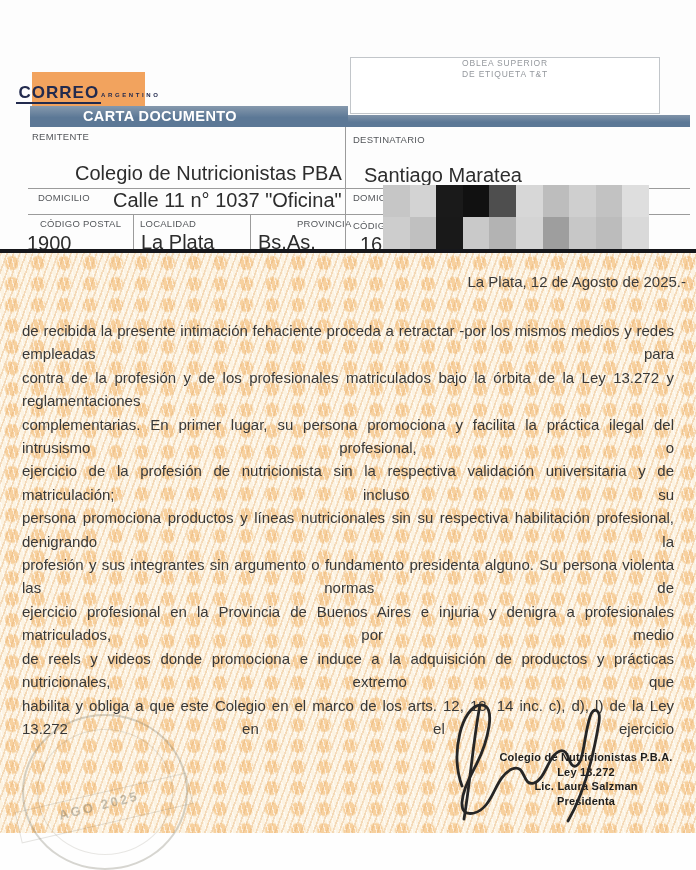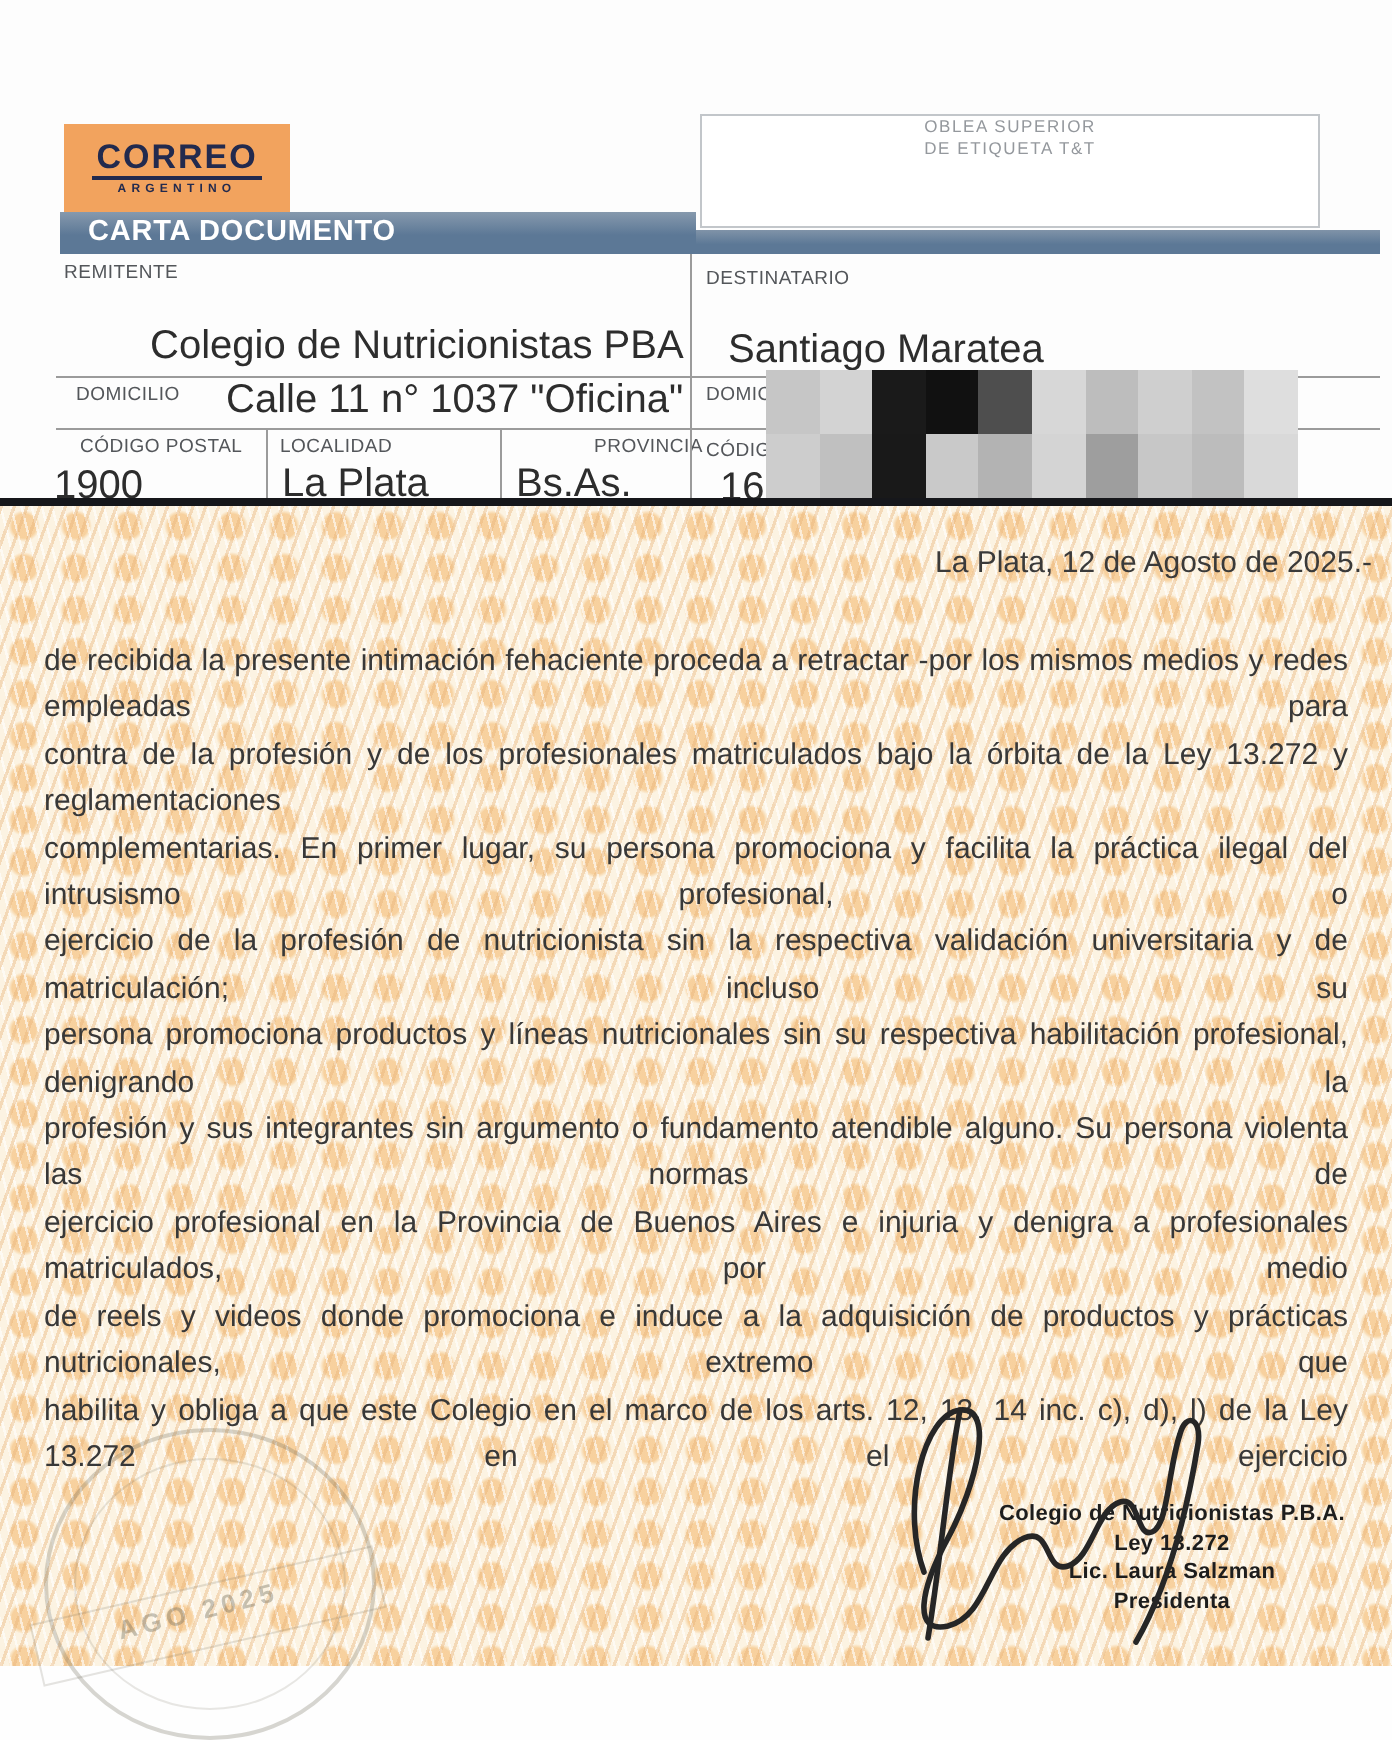"CORREO" .logo { flex-direction: column -> none; top: 62px -> 72px }
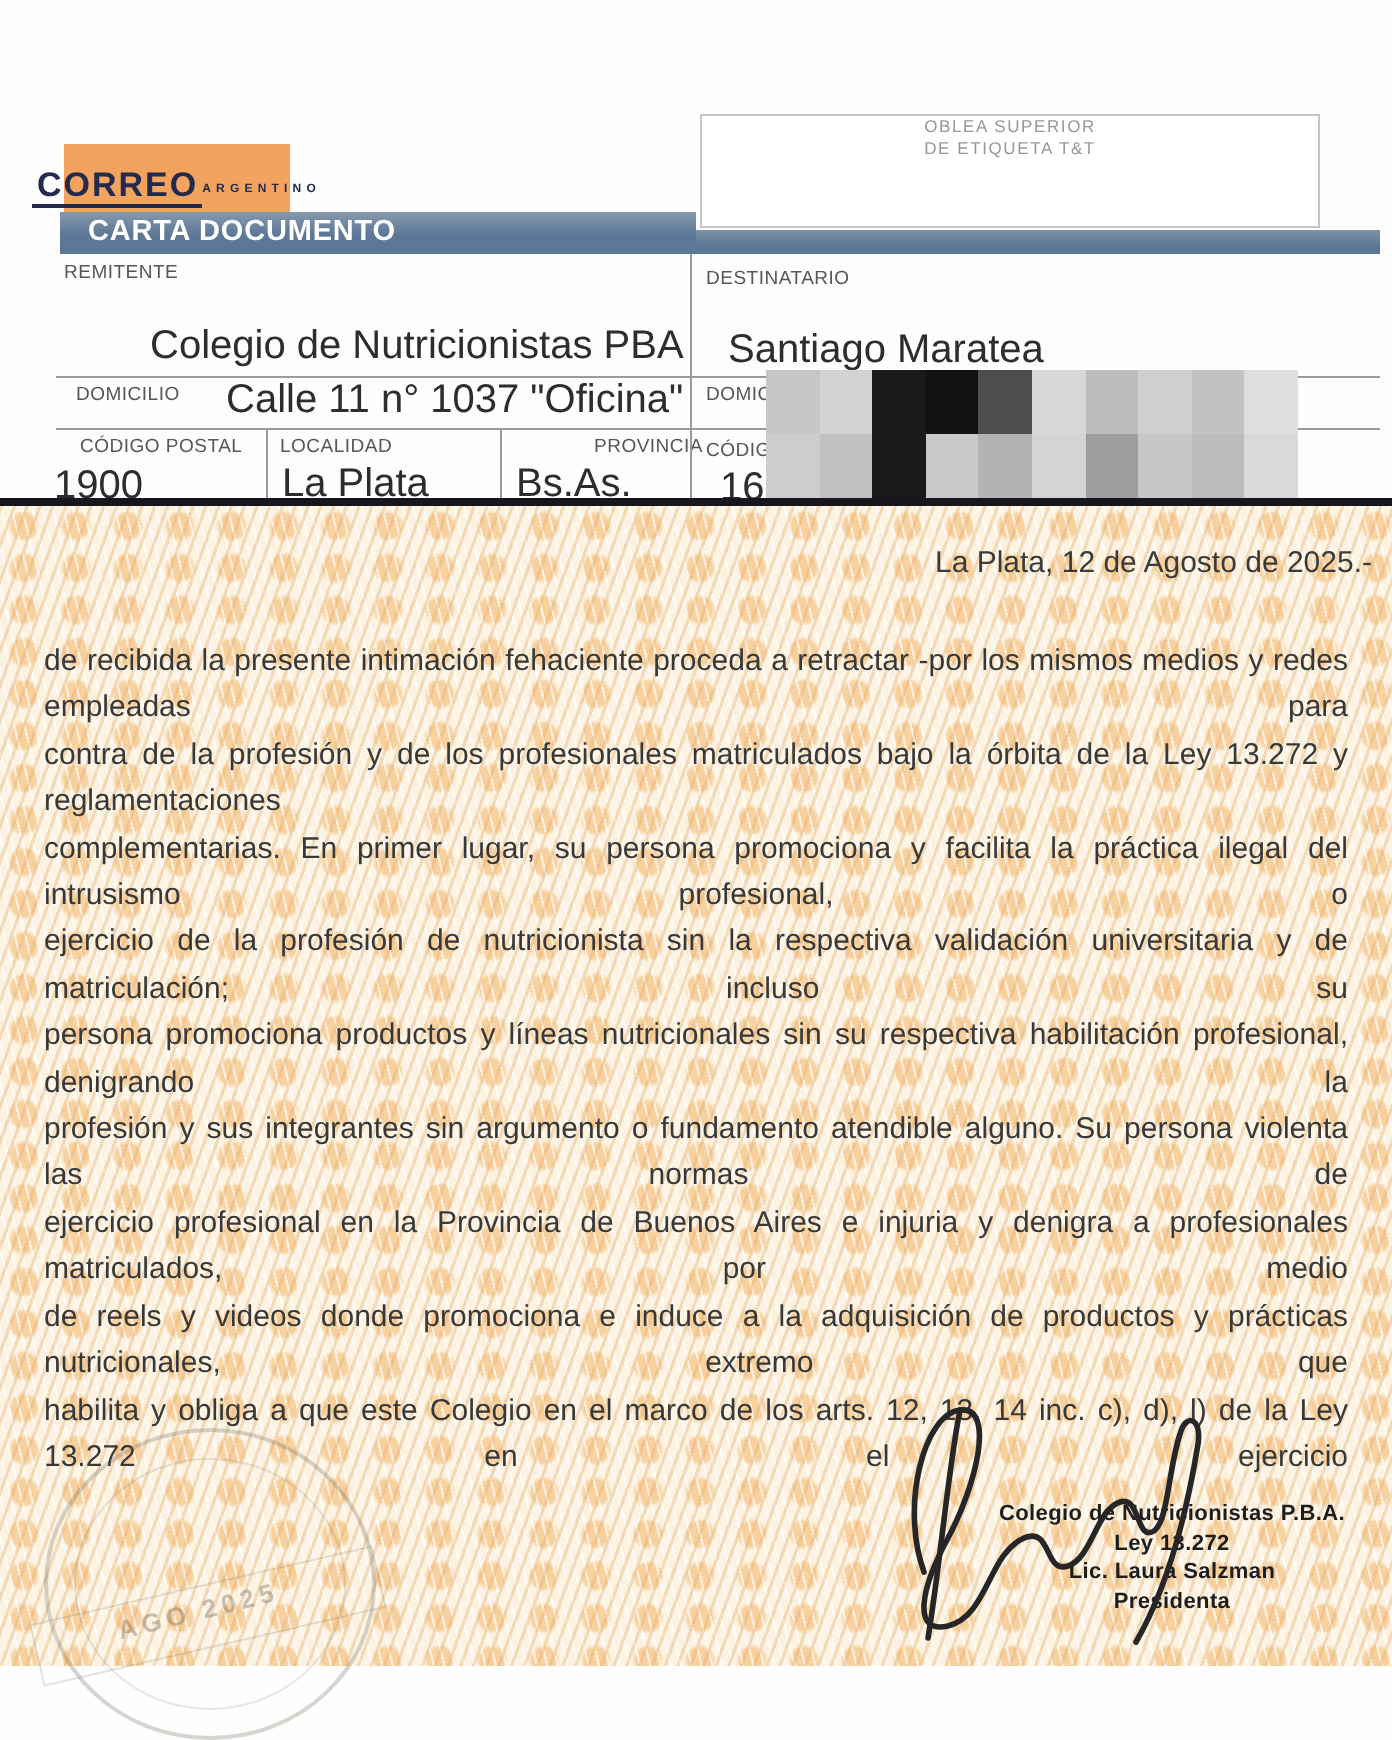"CARTA DOCUMENTO" .titlebar { padding-left: 14px -> 53px }
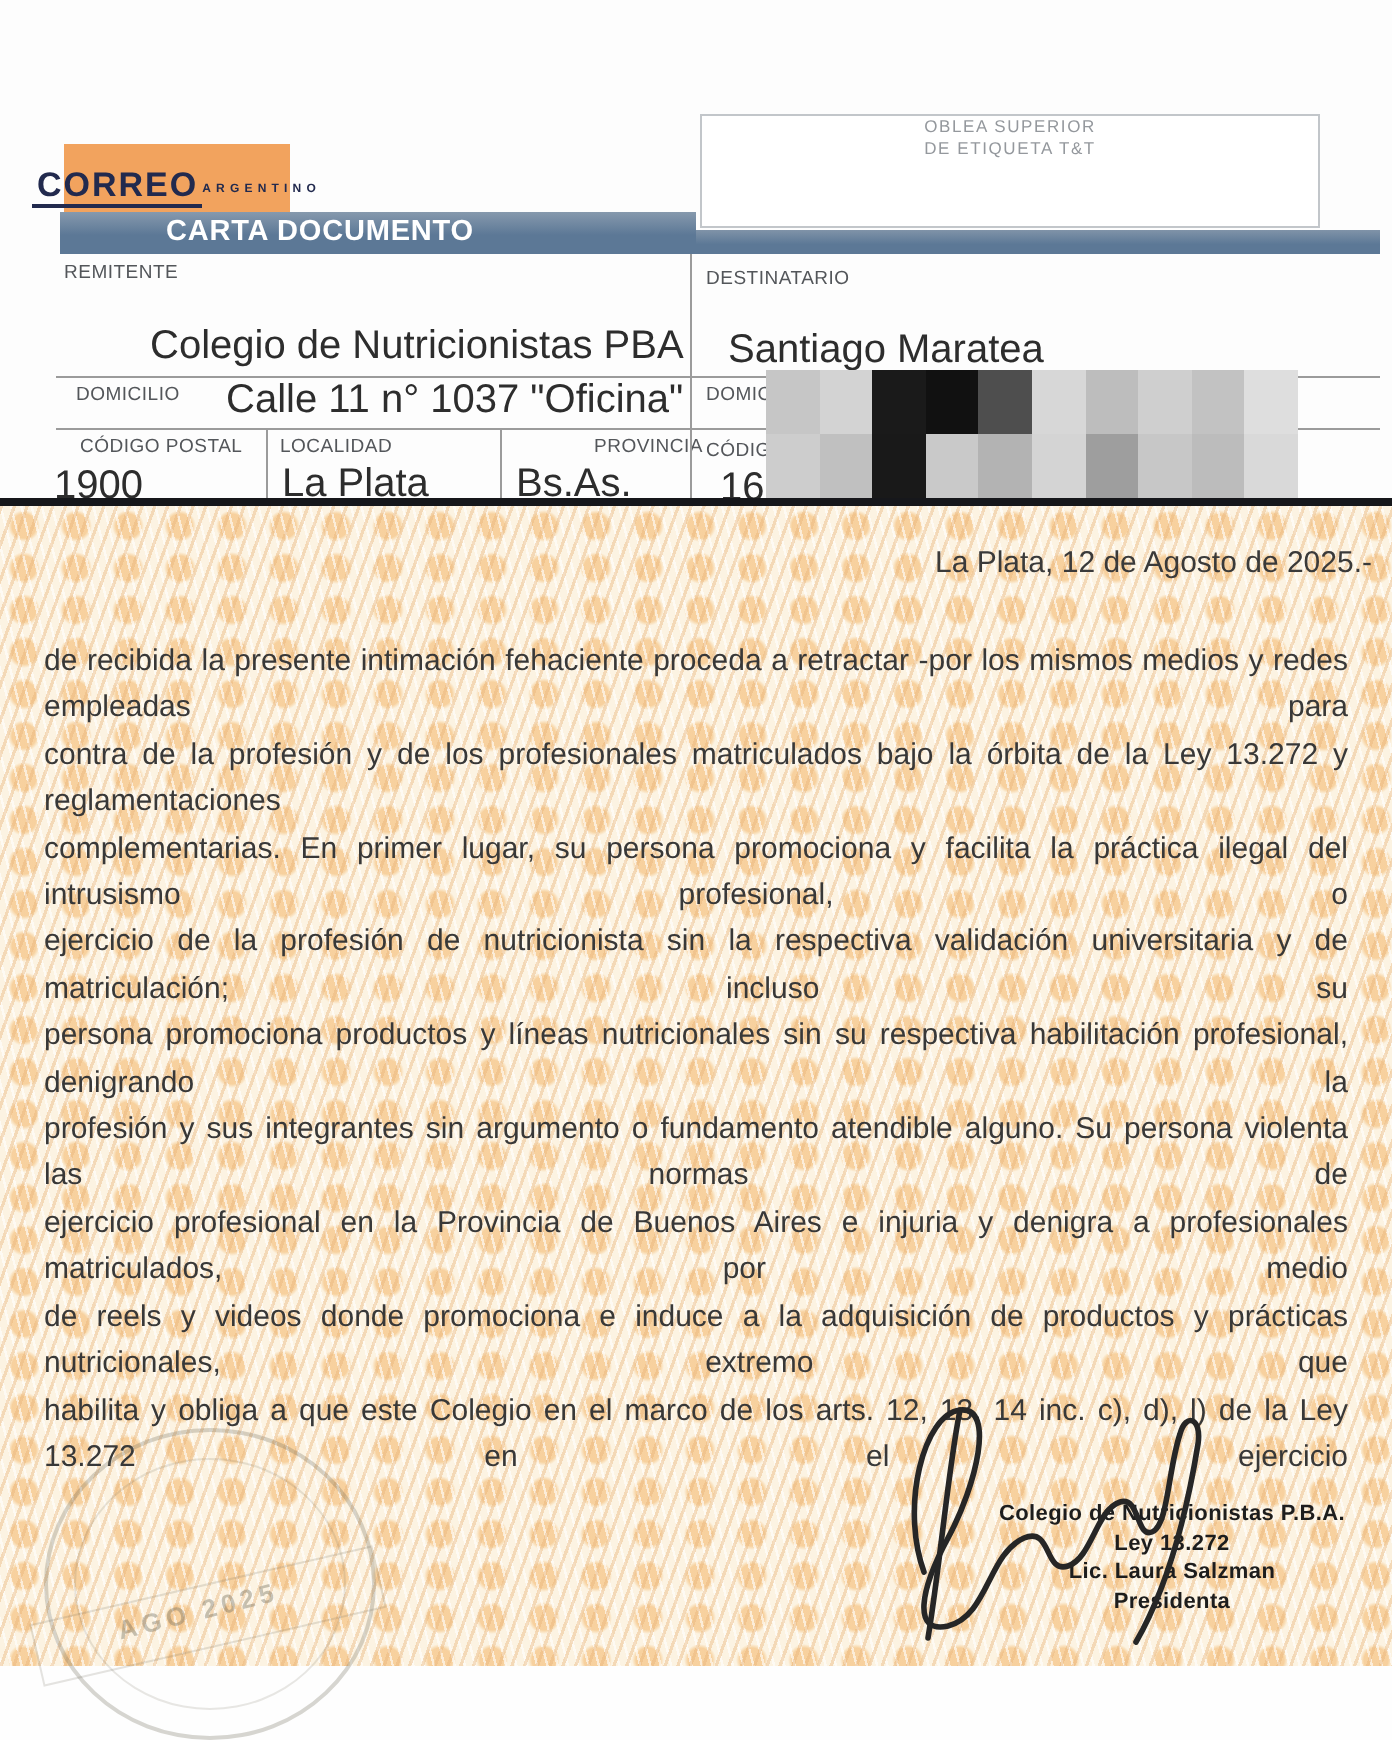"profesión y sus integrantes sin" div.bl { text: atendible -> presidenta }
